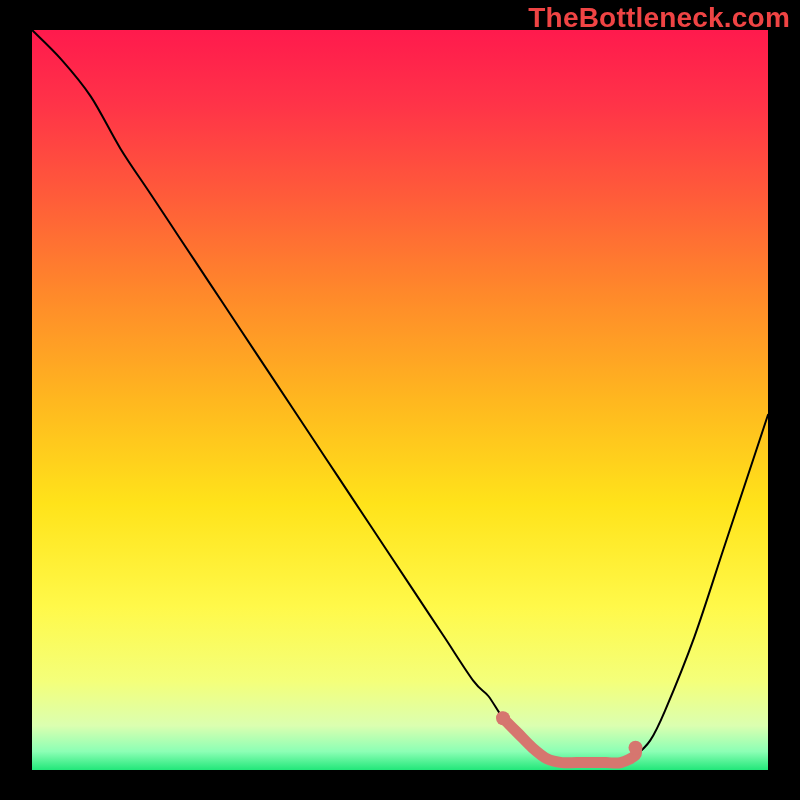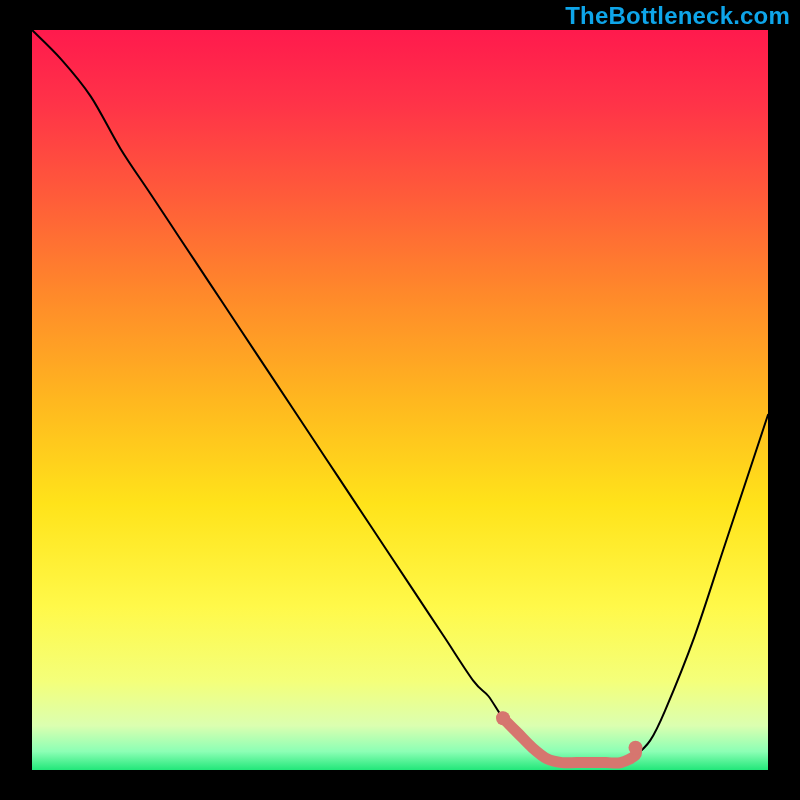"TheBottleneck.com" .watermark { color: #0ea5e9 -> #ef4444; font-size: 24px -> 28px }
